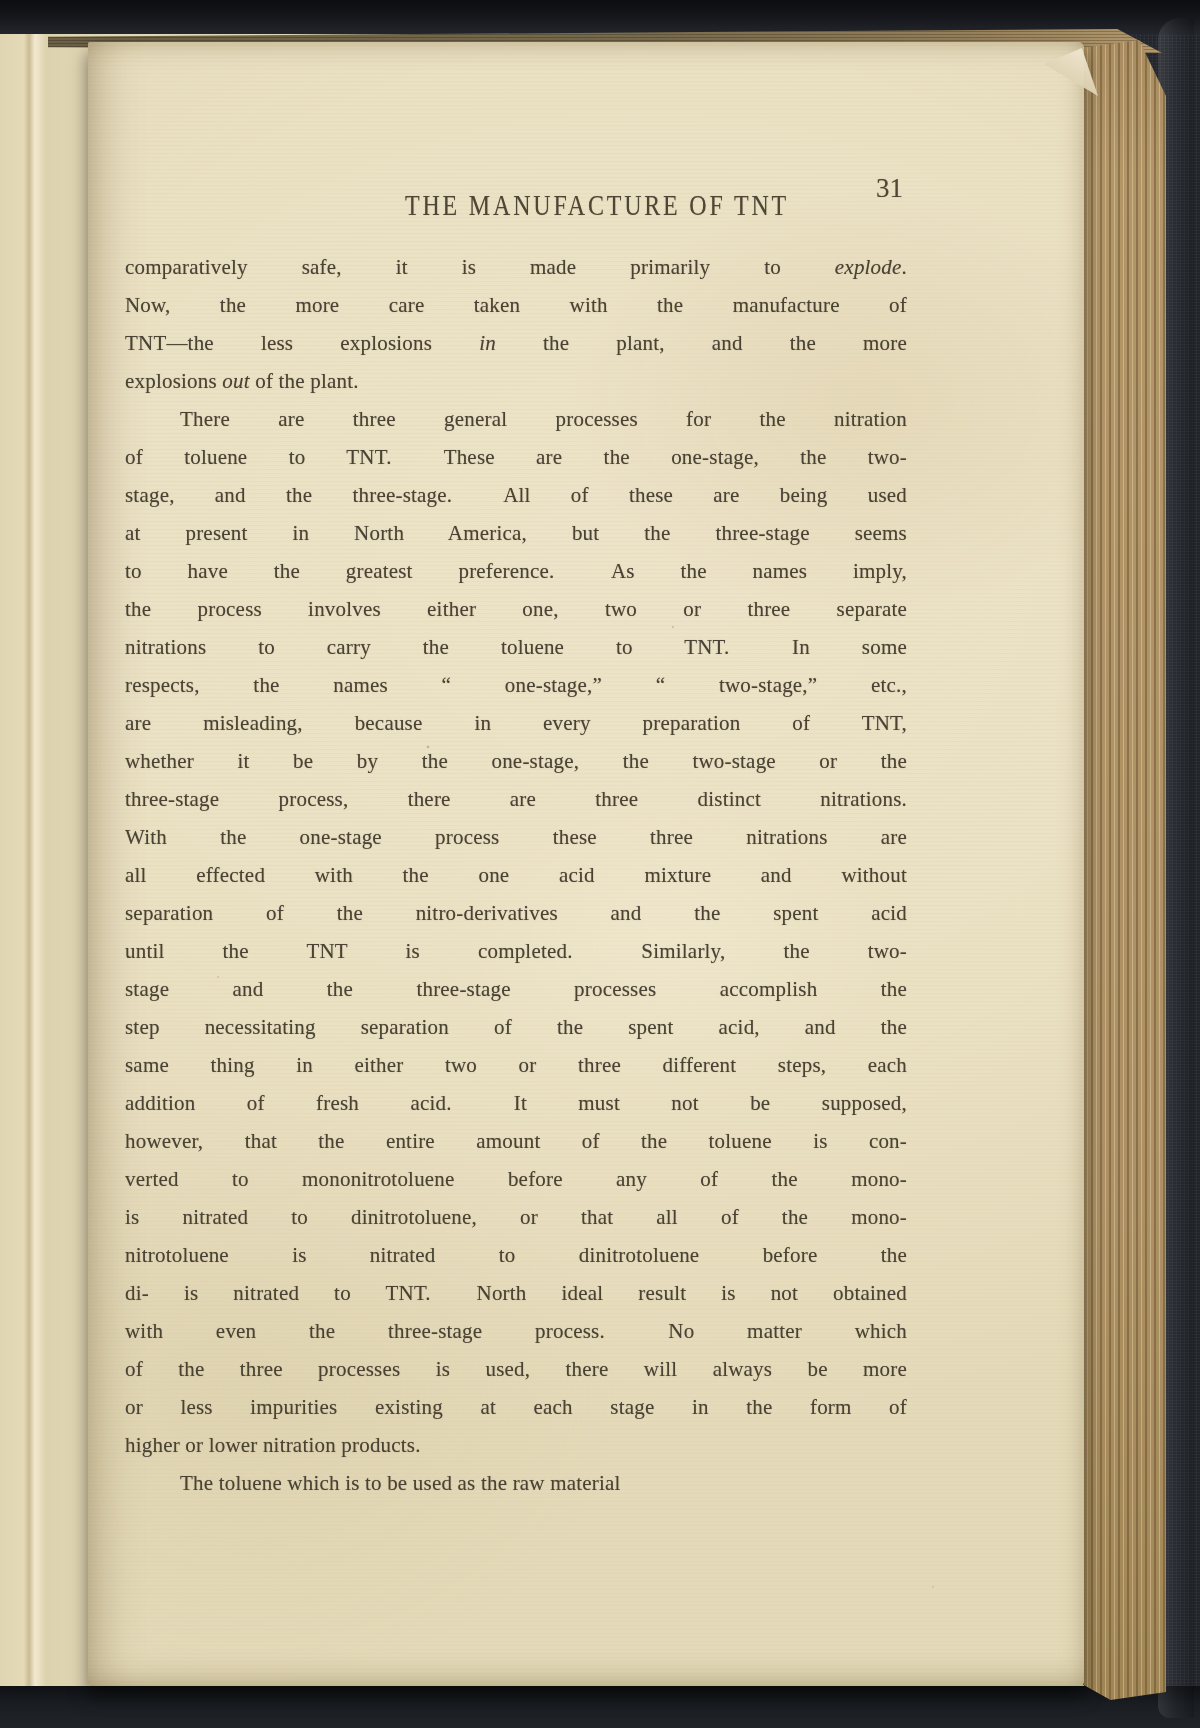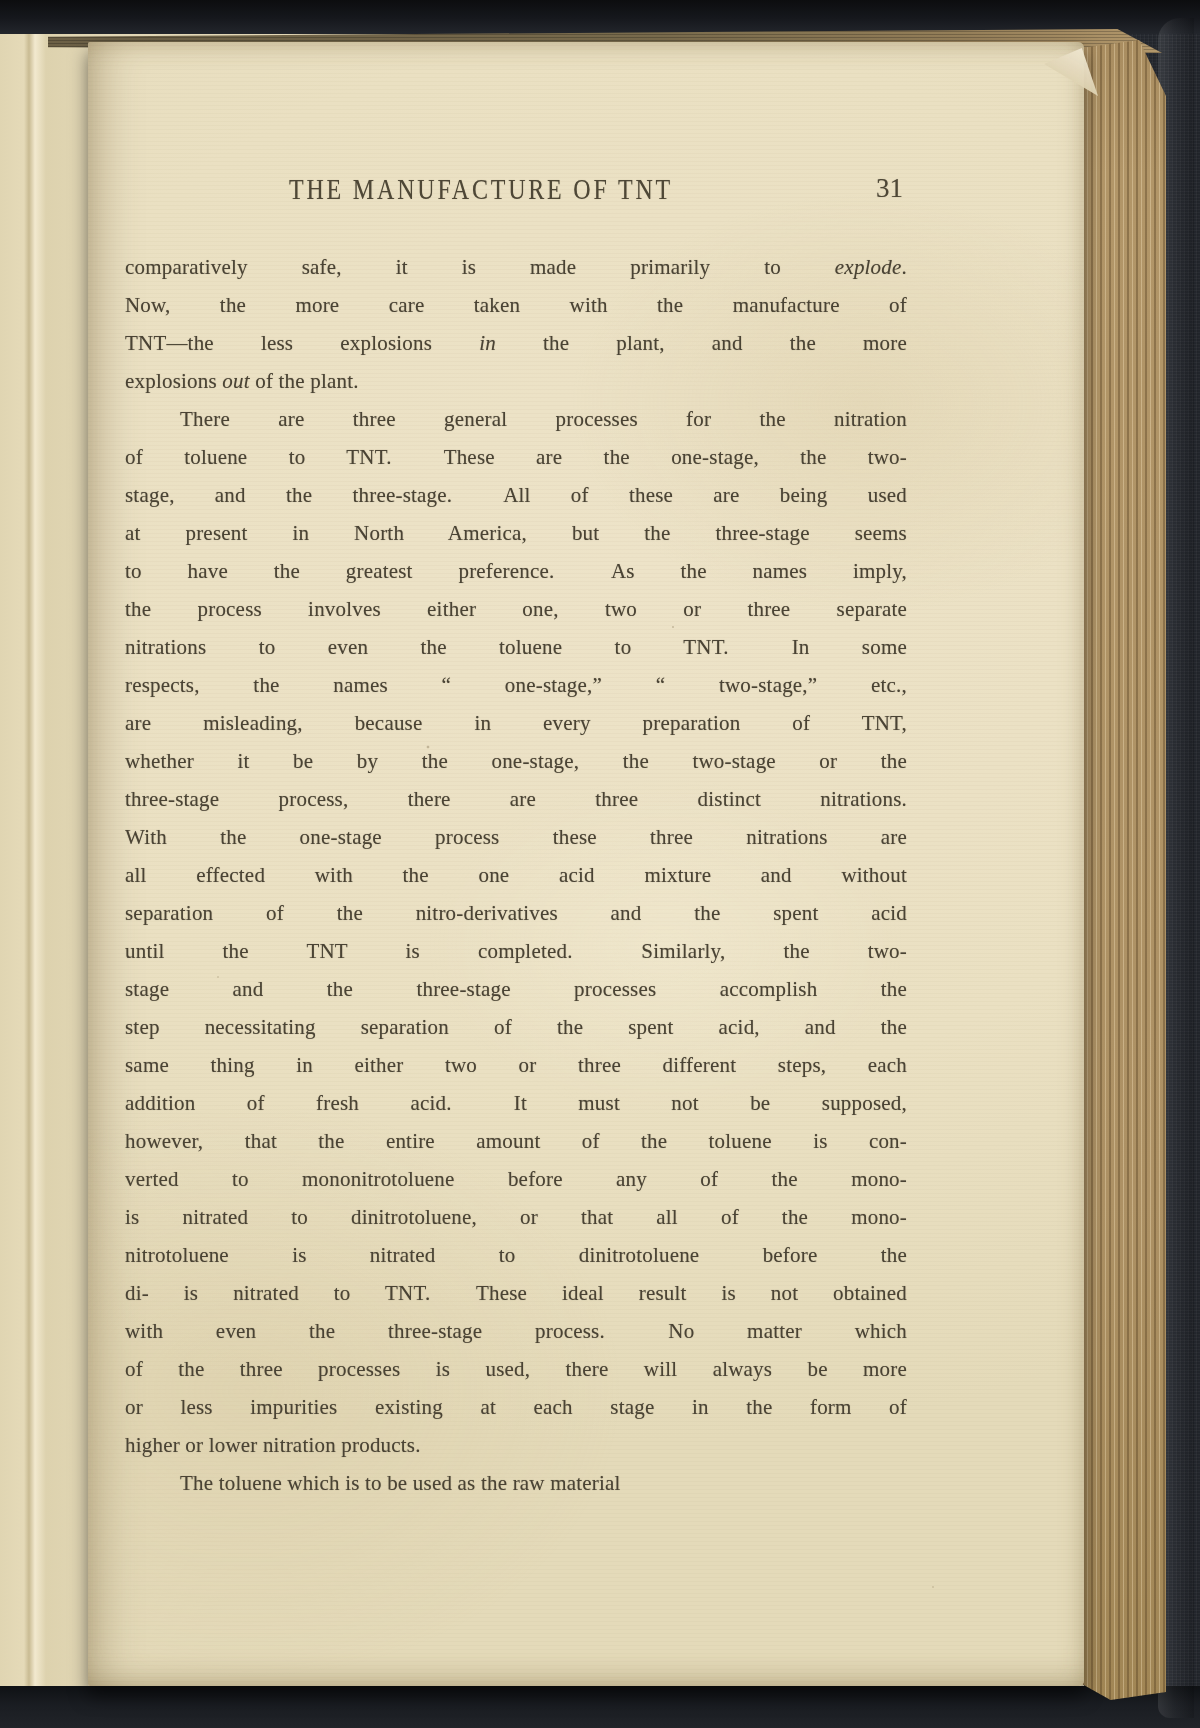"THE MANUFACTURE OF TNT" .header-title-wrap { text-align: center -> right; top: 0 -> 16px }
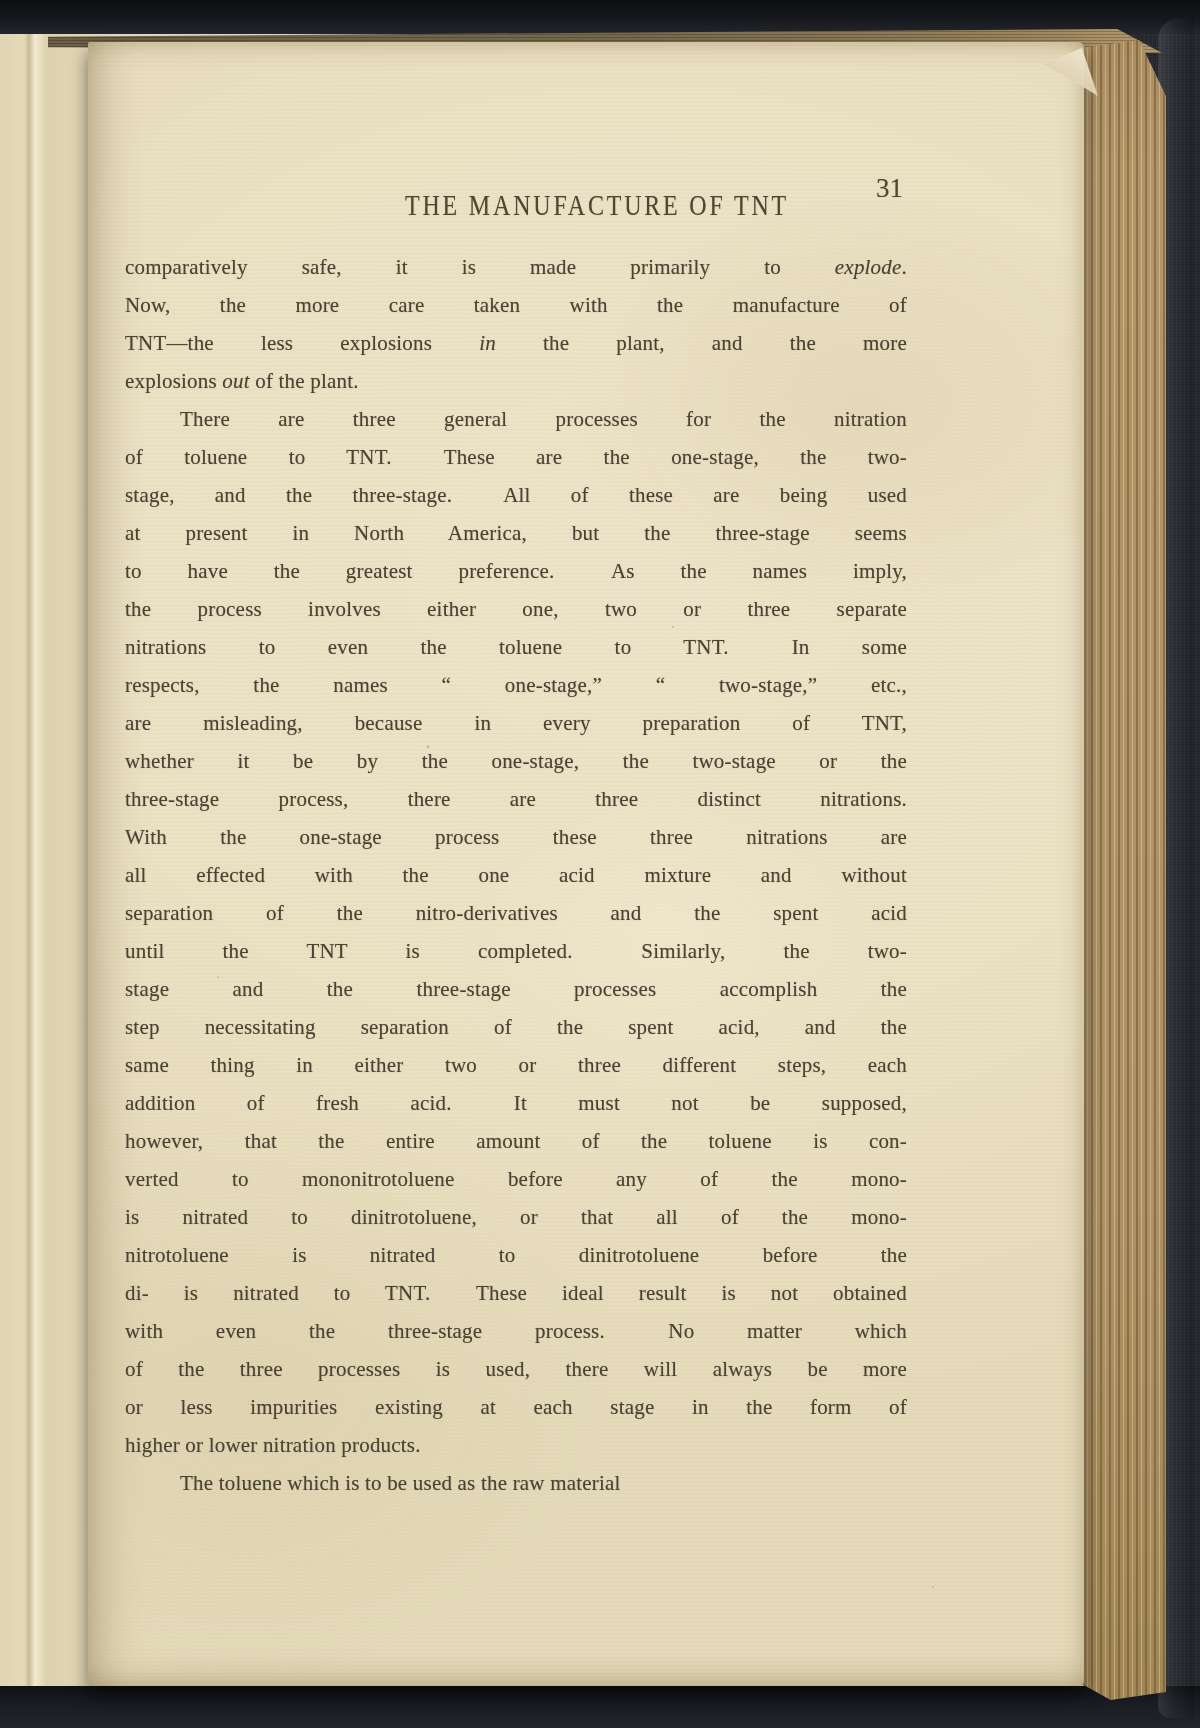"nitrations to even the toluene" div.line { text: even -> carry }
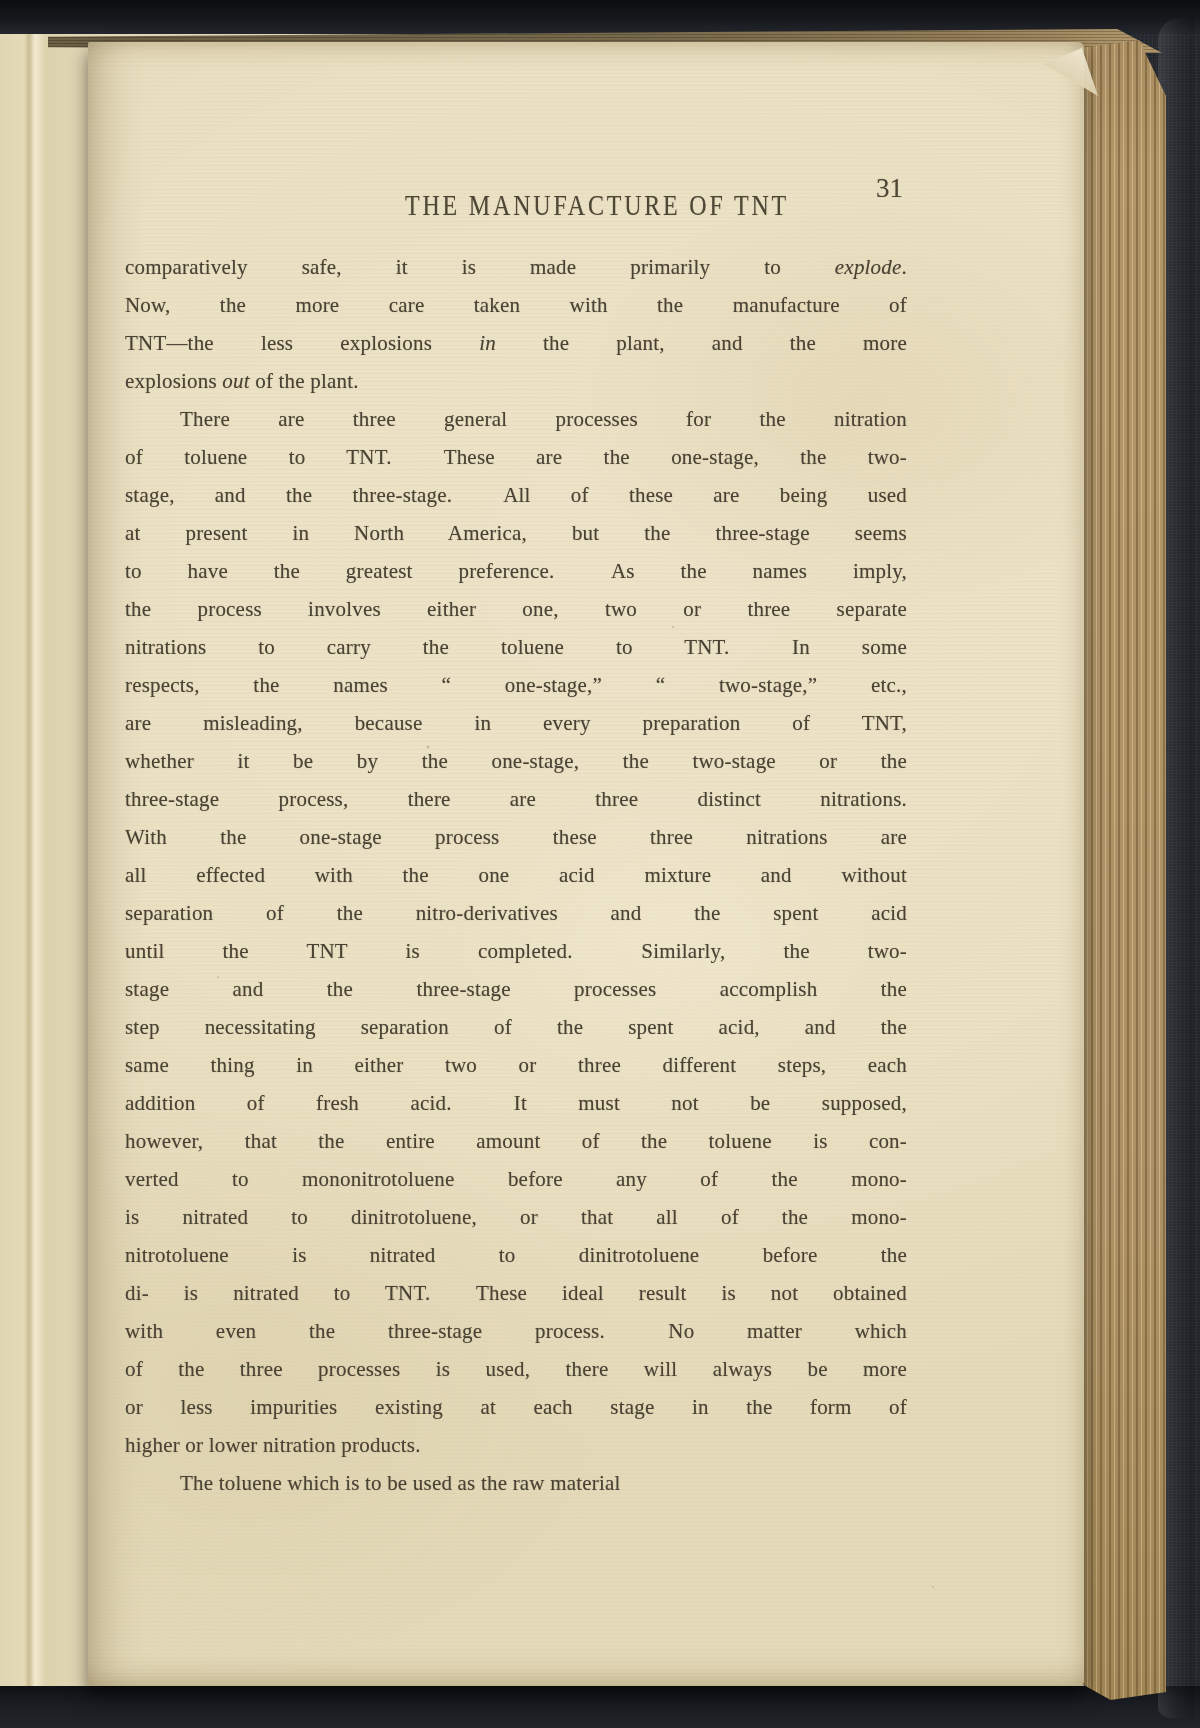"di- is nitrated to TNT." div.line { text: These -> North }
